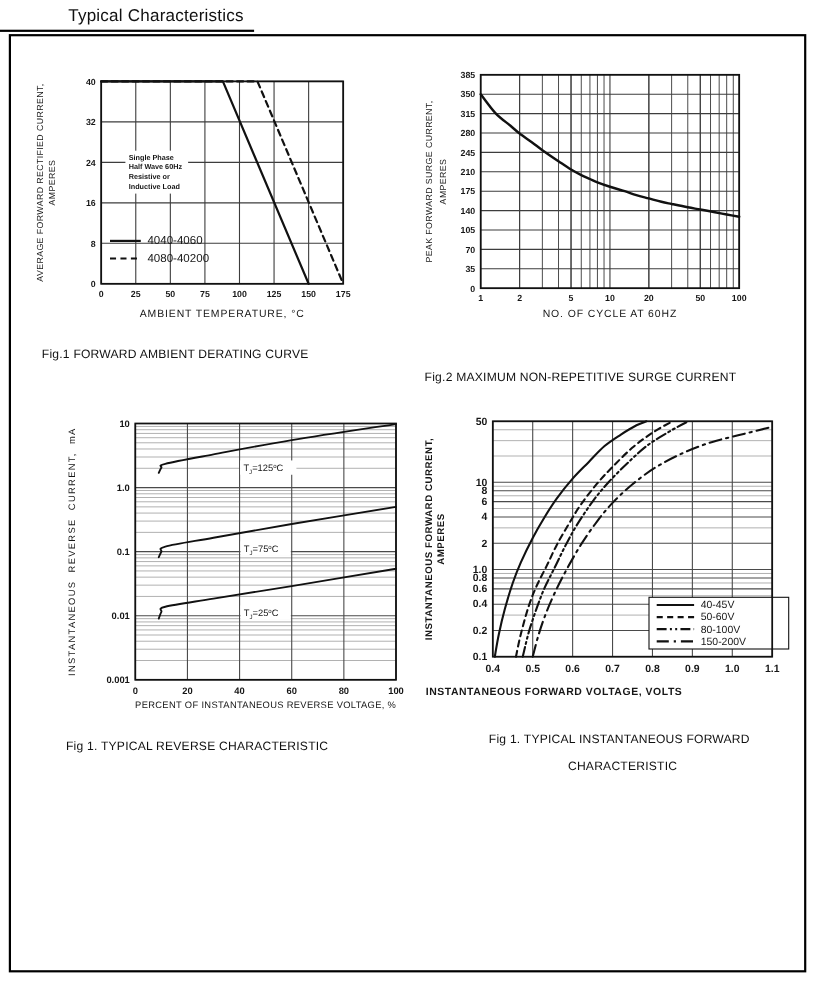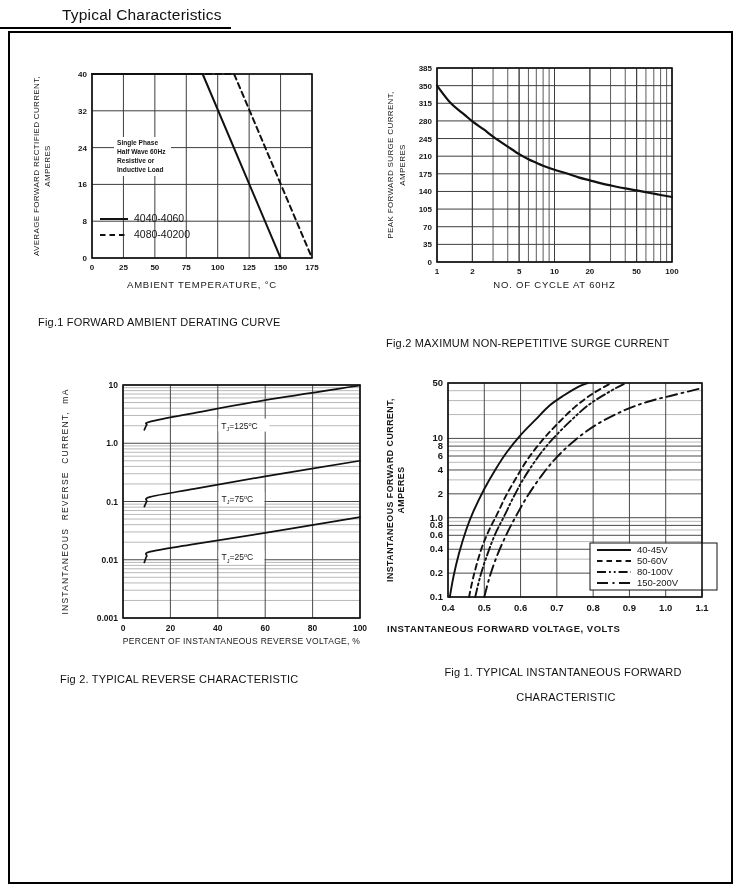"Fig 2. TYPICAL REVERSE CHARACTERISTIC" div.cap { text: 2 -> 1 }
